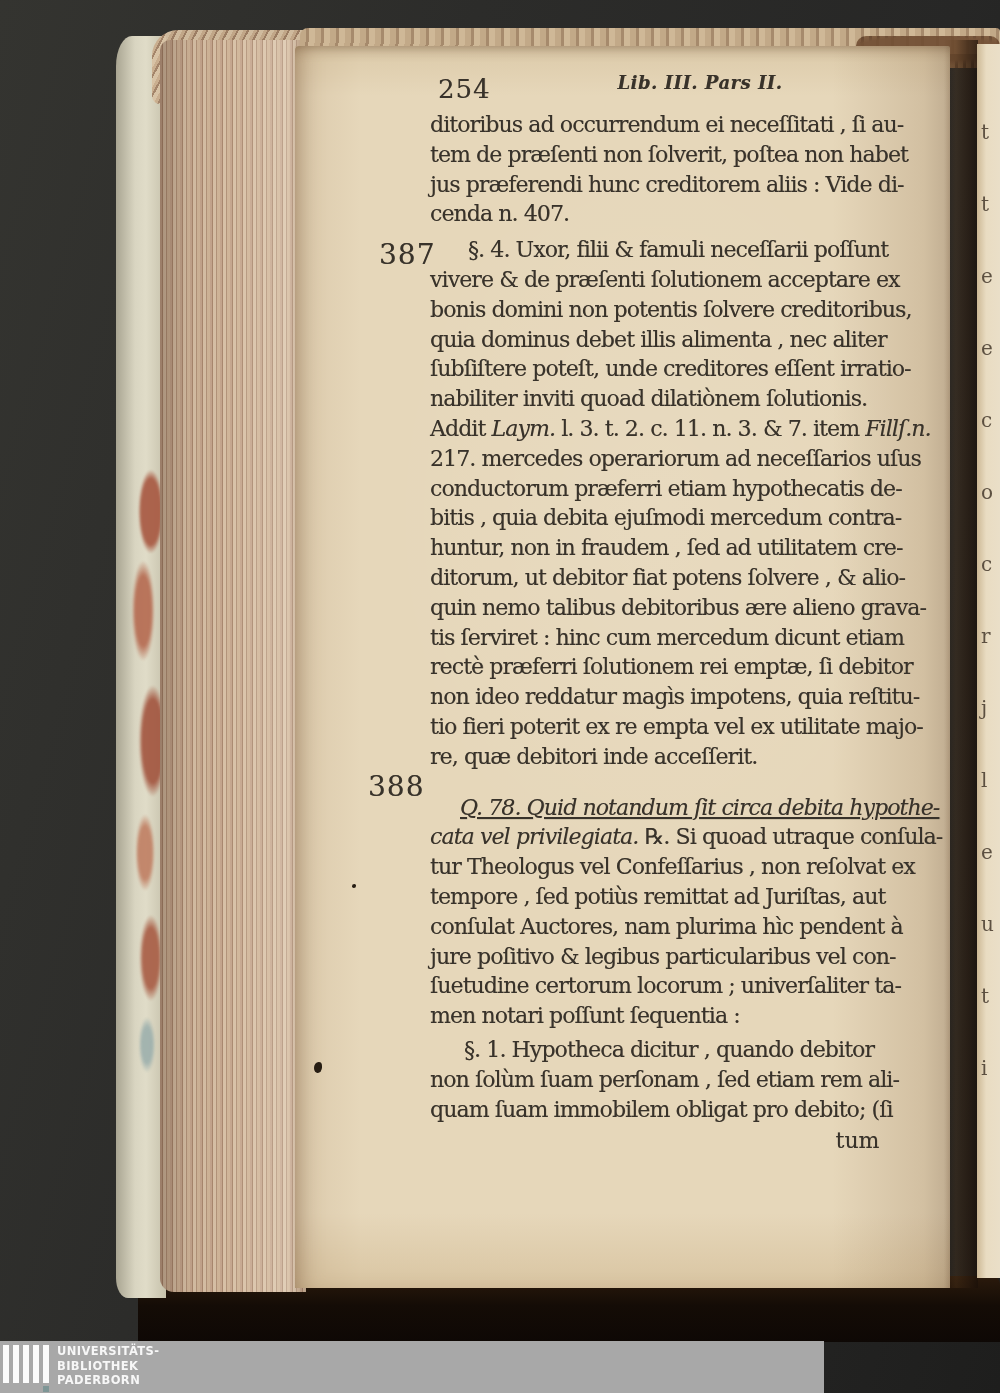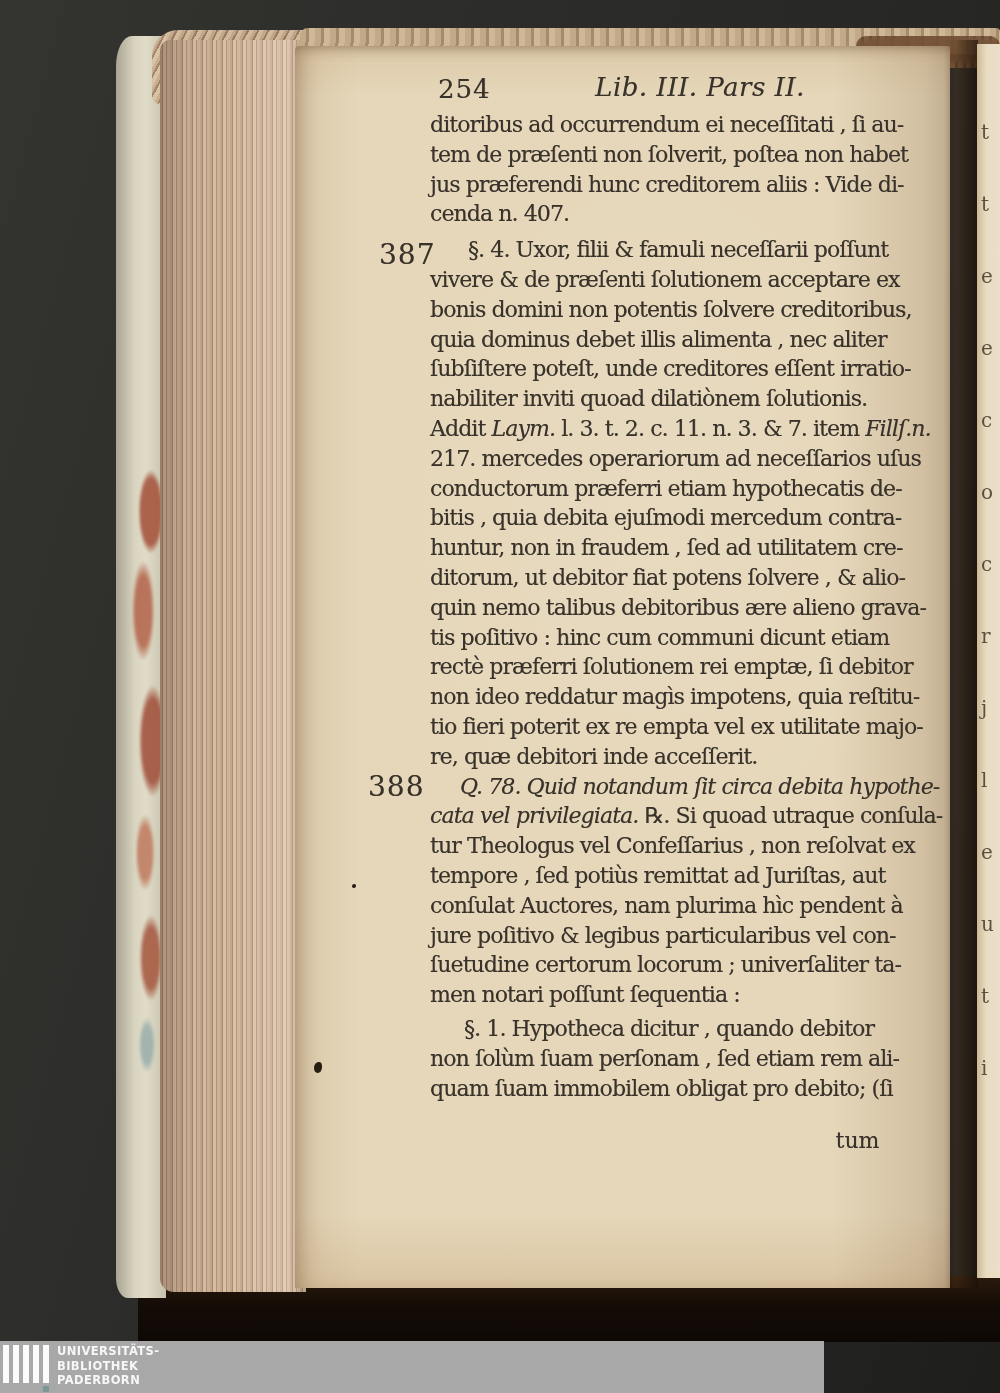"Lib. III. Pars II." .running-title { font-size: 26px -> 18px; font-weight: 400 -> 700 }
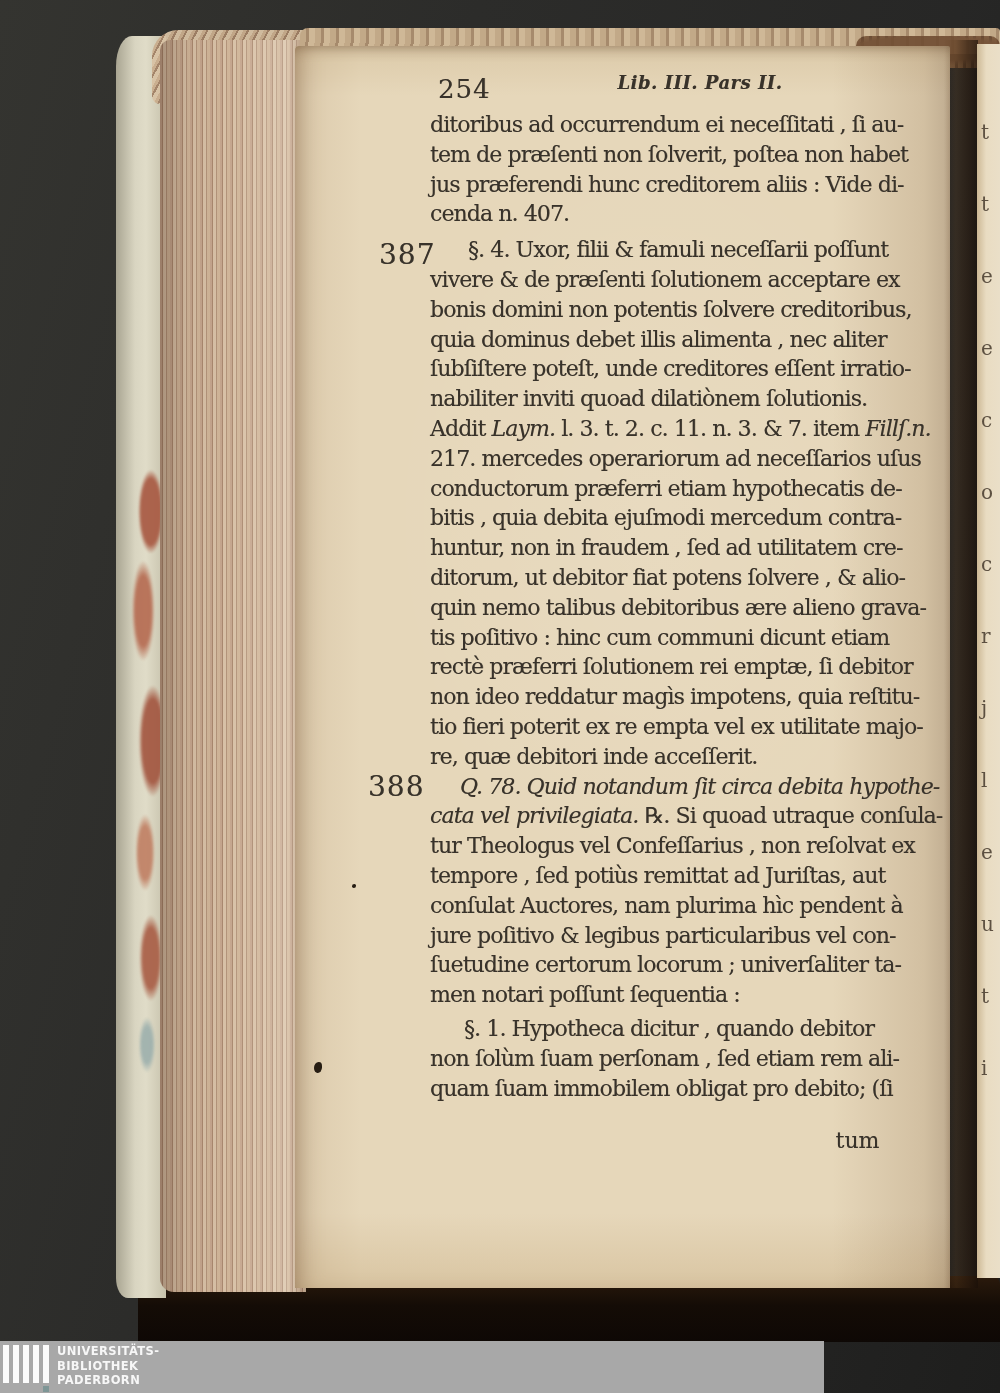"tis poſitivo : hinc cum" span { text: poſitivo :  hinc cum communi -> ſerviret :  hinc cum mercedum }
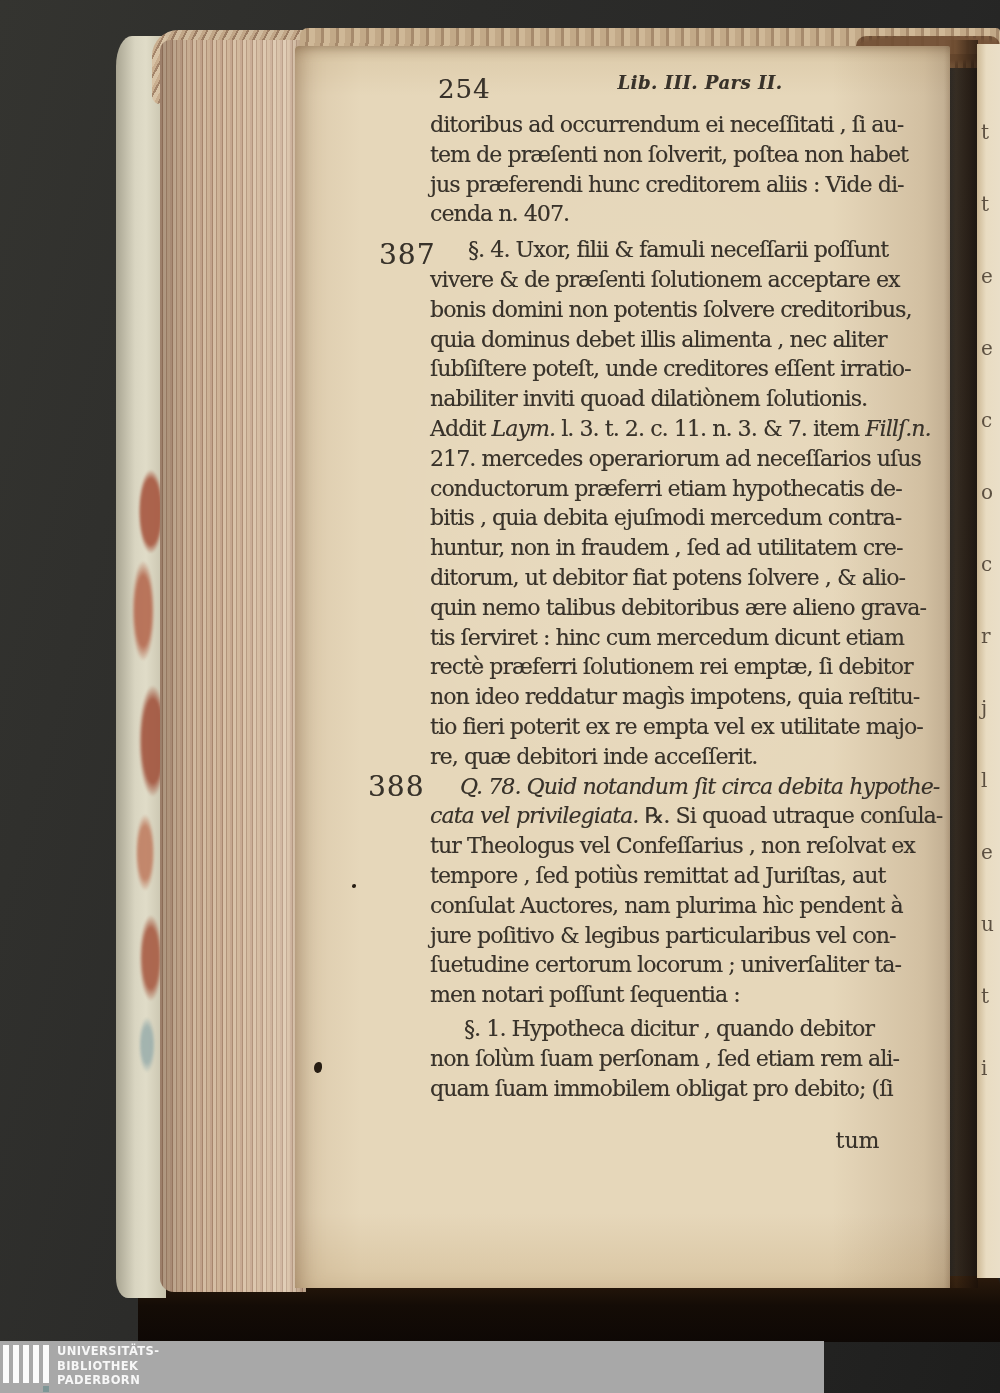"Q. 78. Quid notandum ſit" div.line { margin-top: 0 -> 21px; text-decoration: none -> underline }
